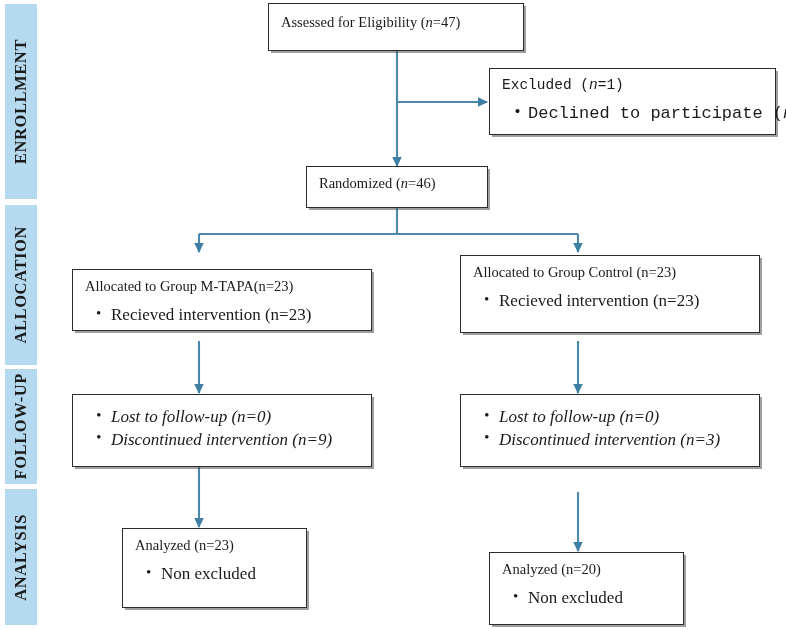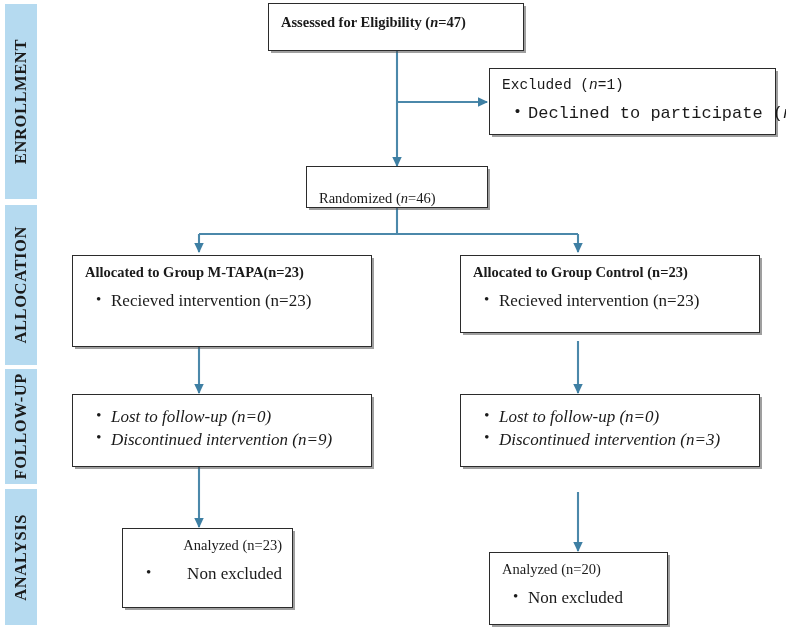"Assessed for Eligibility (n=47)" .node .title.bold { font-weight: bold -> normal }
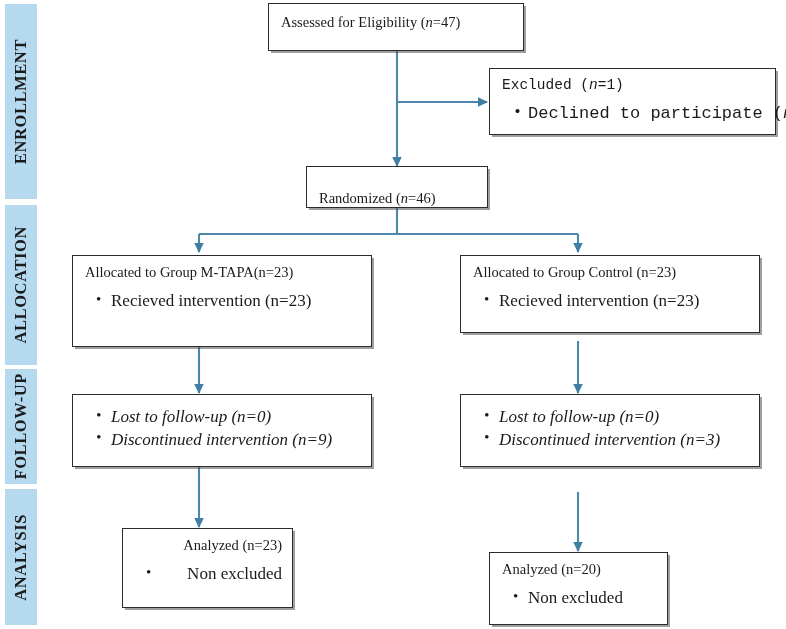"Randomized (n=46)" div.node { padding-top: 22px -> 7px }
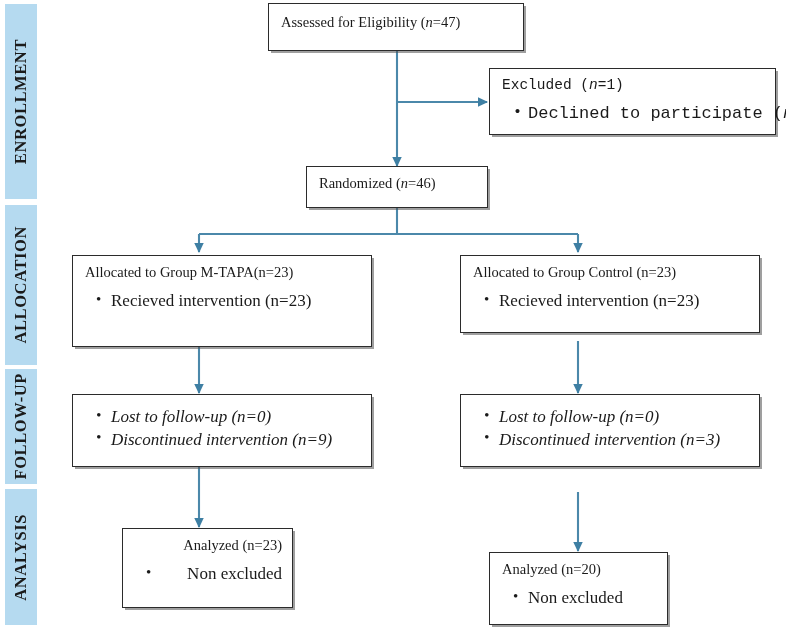"Allocated to Group M-TAPA(n=23)" div.node { height: 92px -> 62px; top: 255px -> 269px }
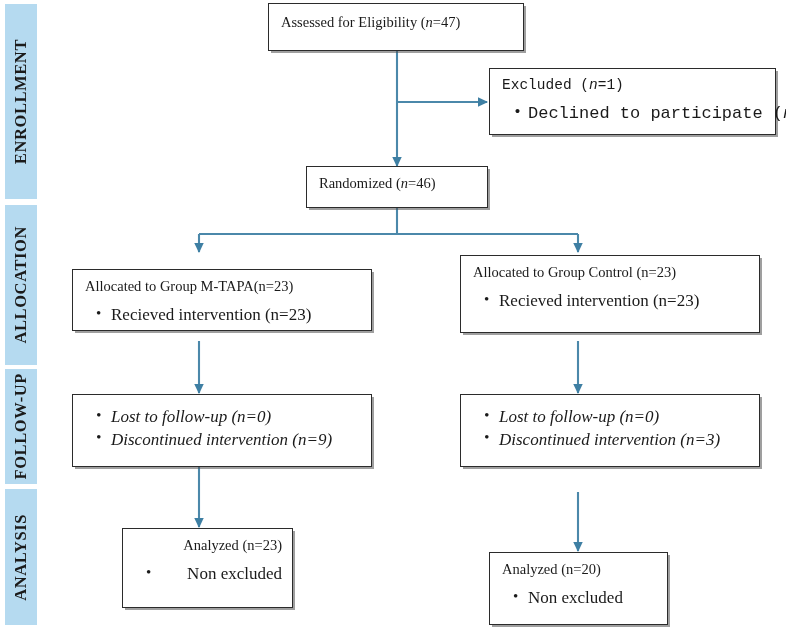"Analyzed (n=23)" div.node { text-align: right -> none; width: 171px -> 185px }
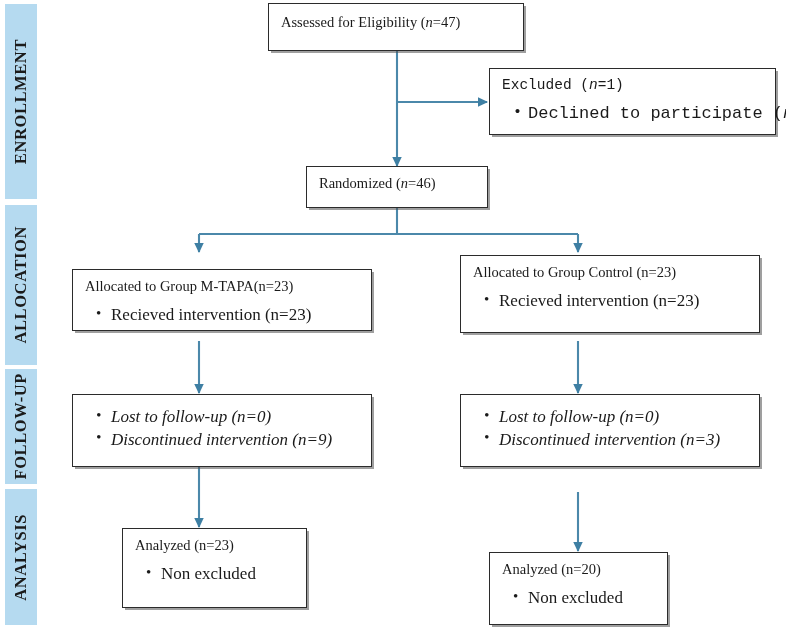"Analyzed (n=20)" div.node { width: 179px -> 195px }
